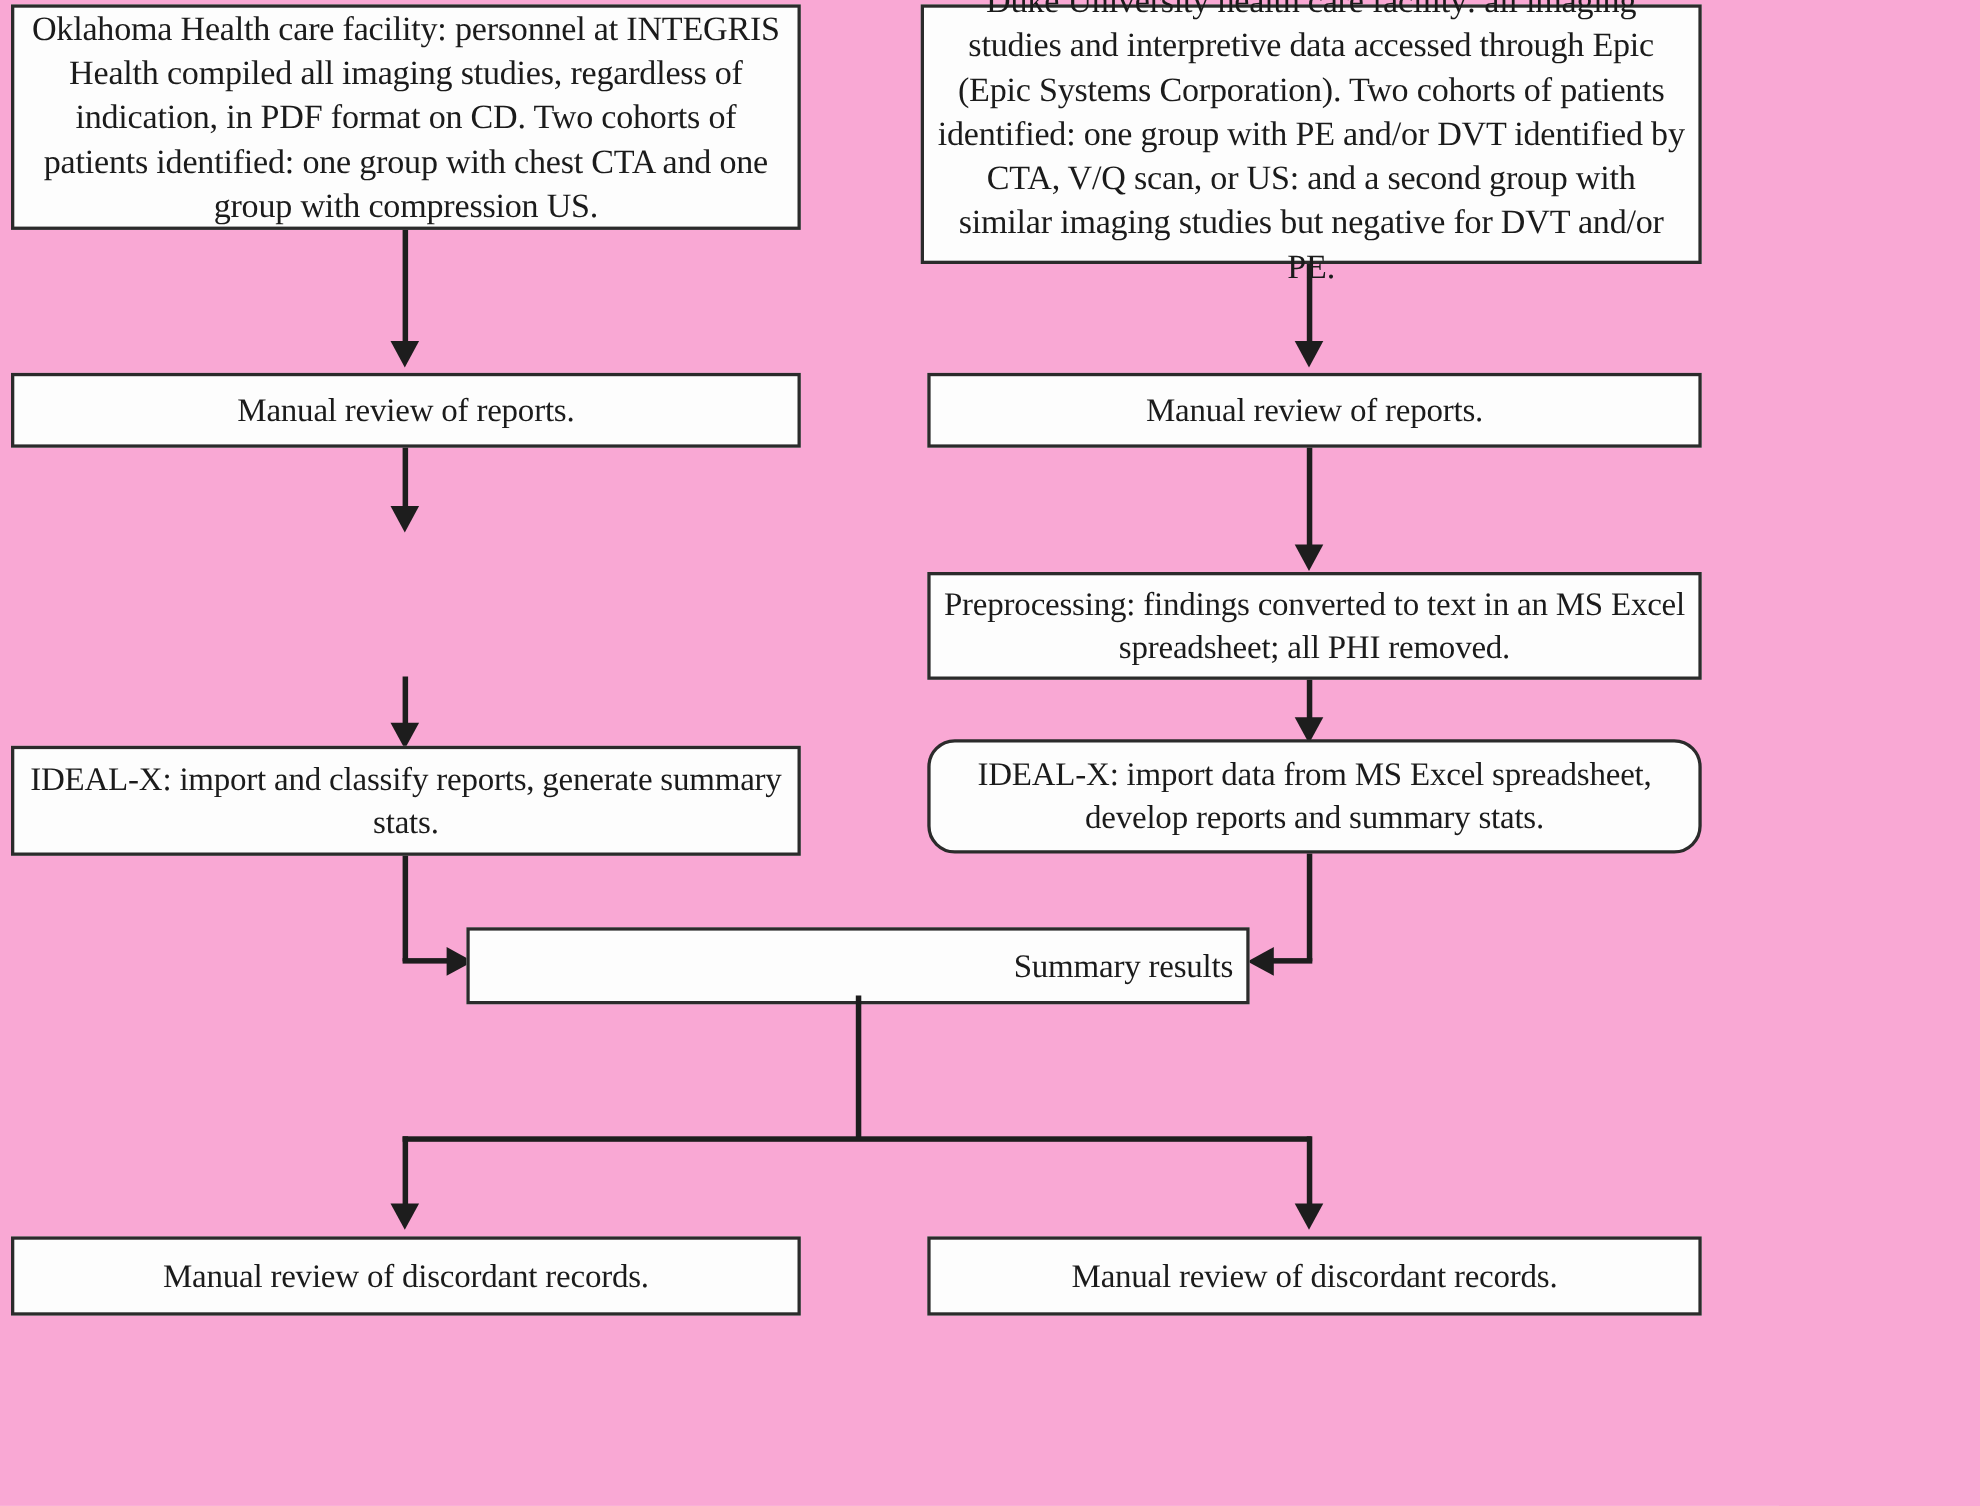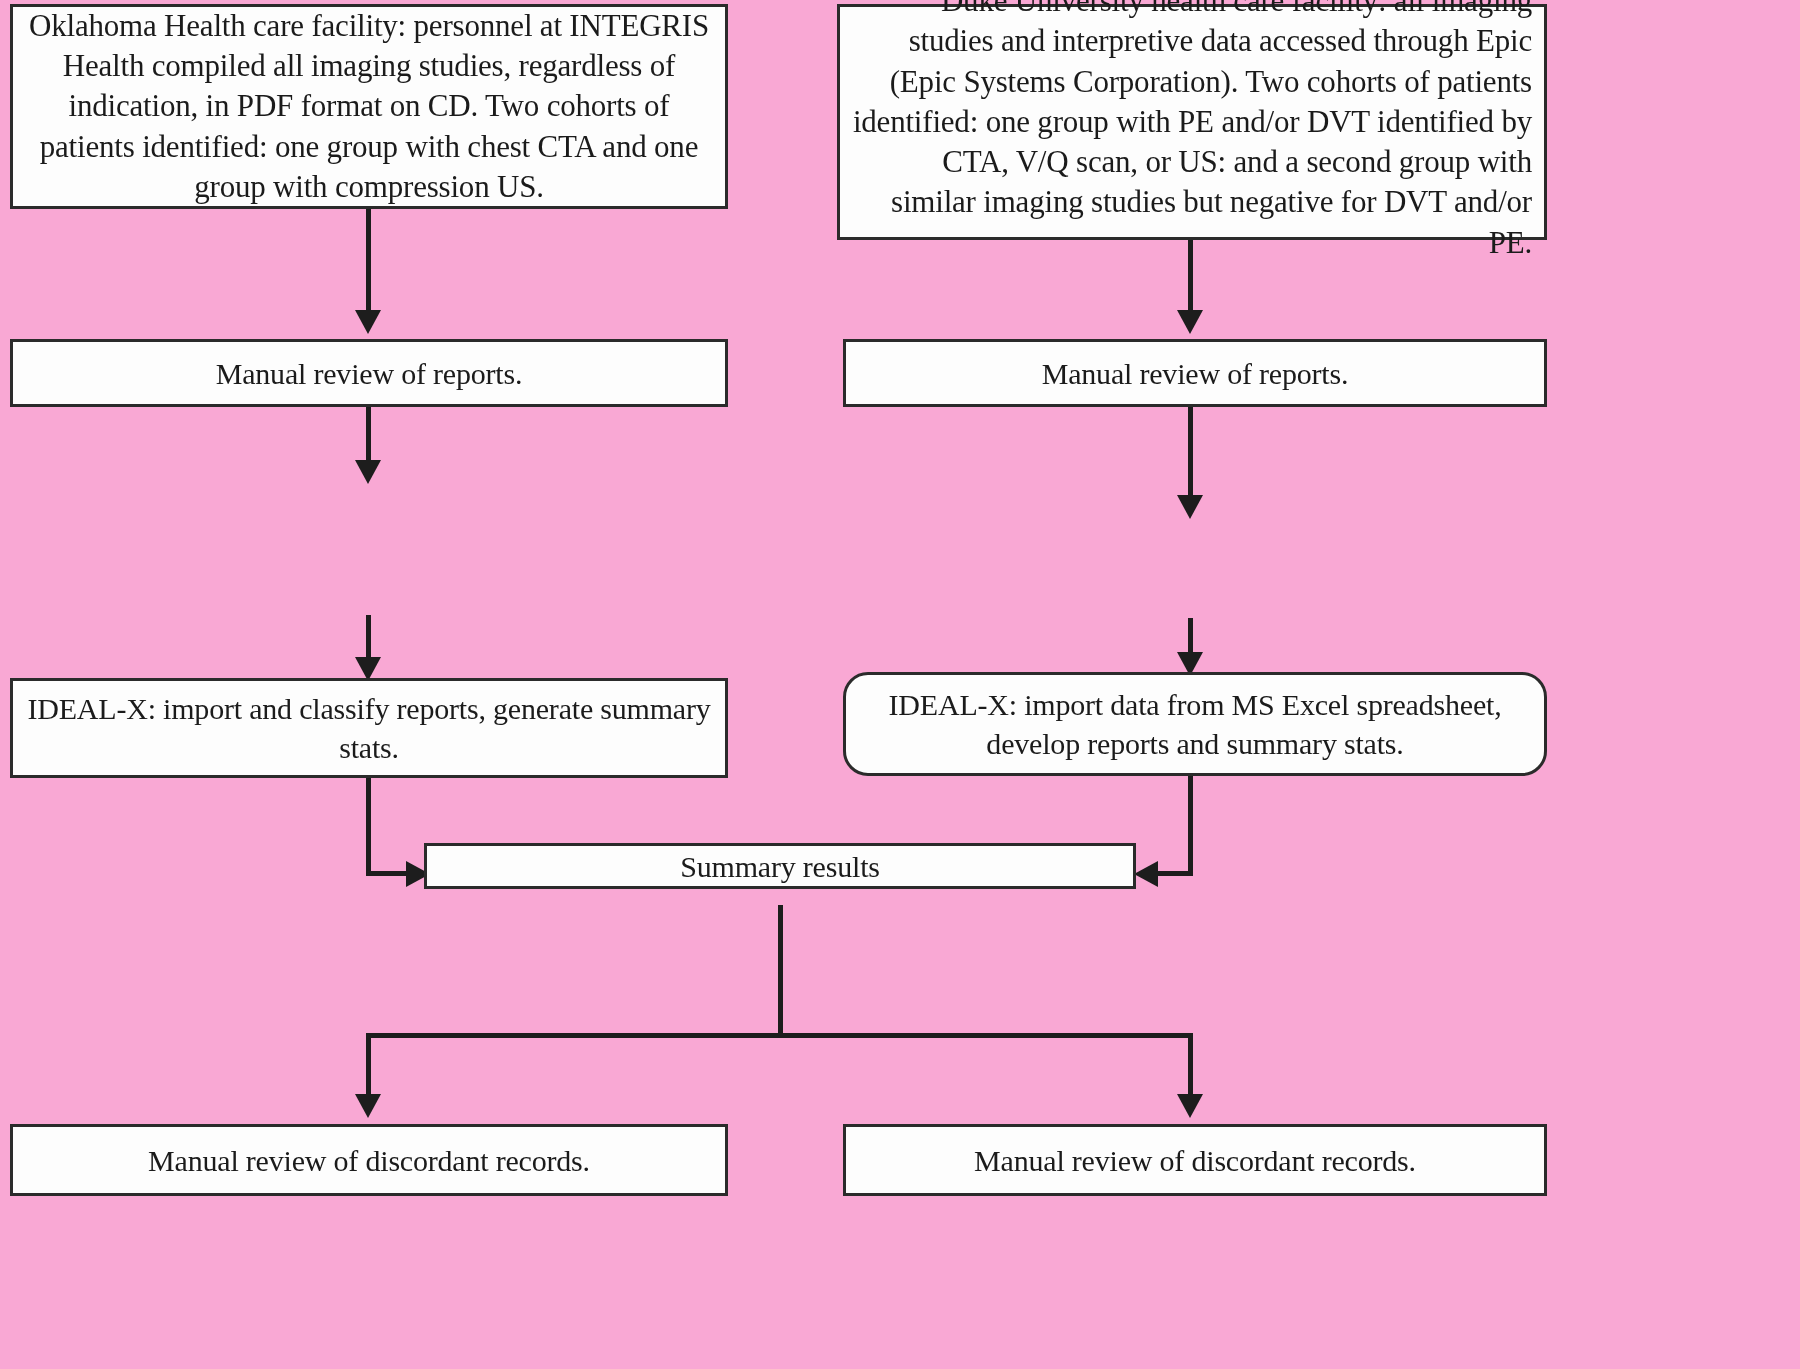"Duke University health care facility:" div.node { text-align: right -> none }
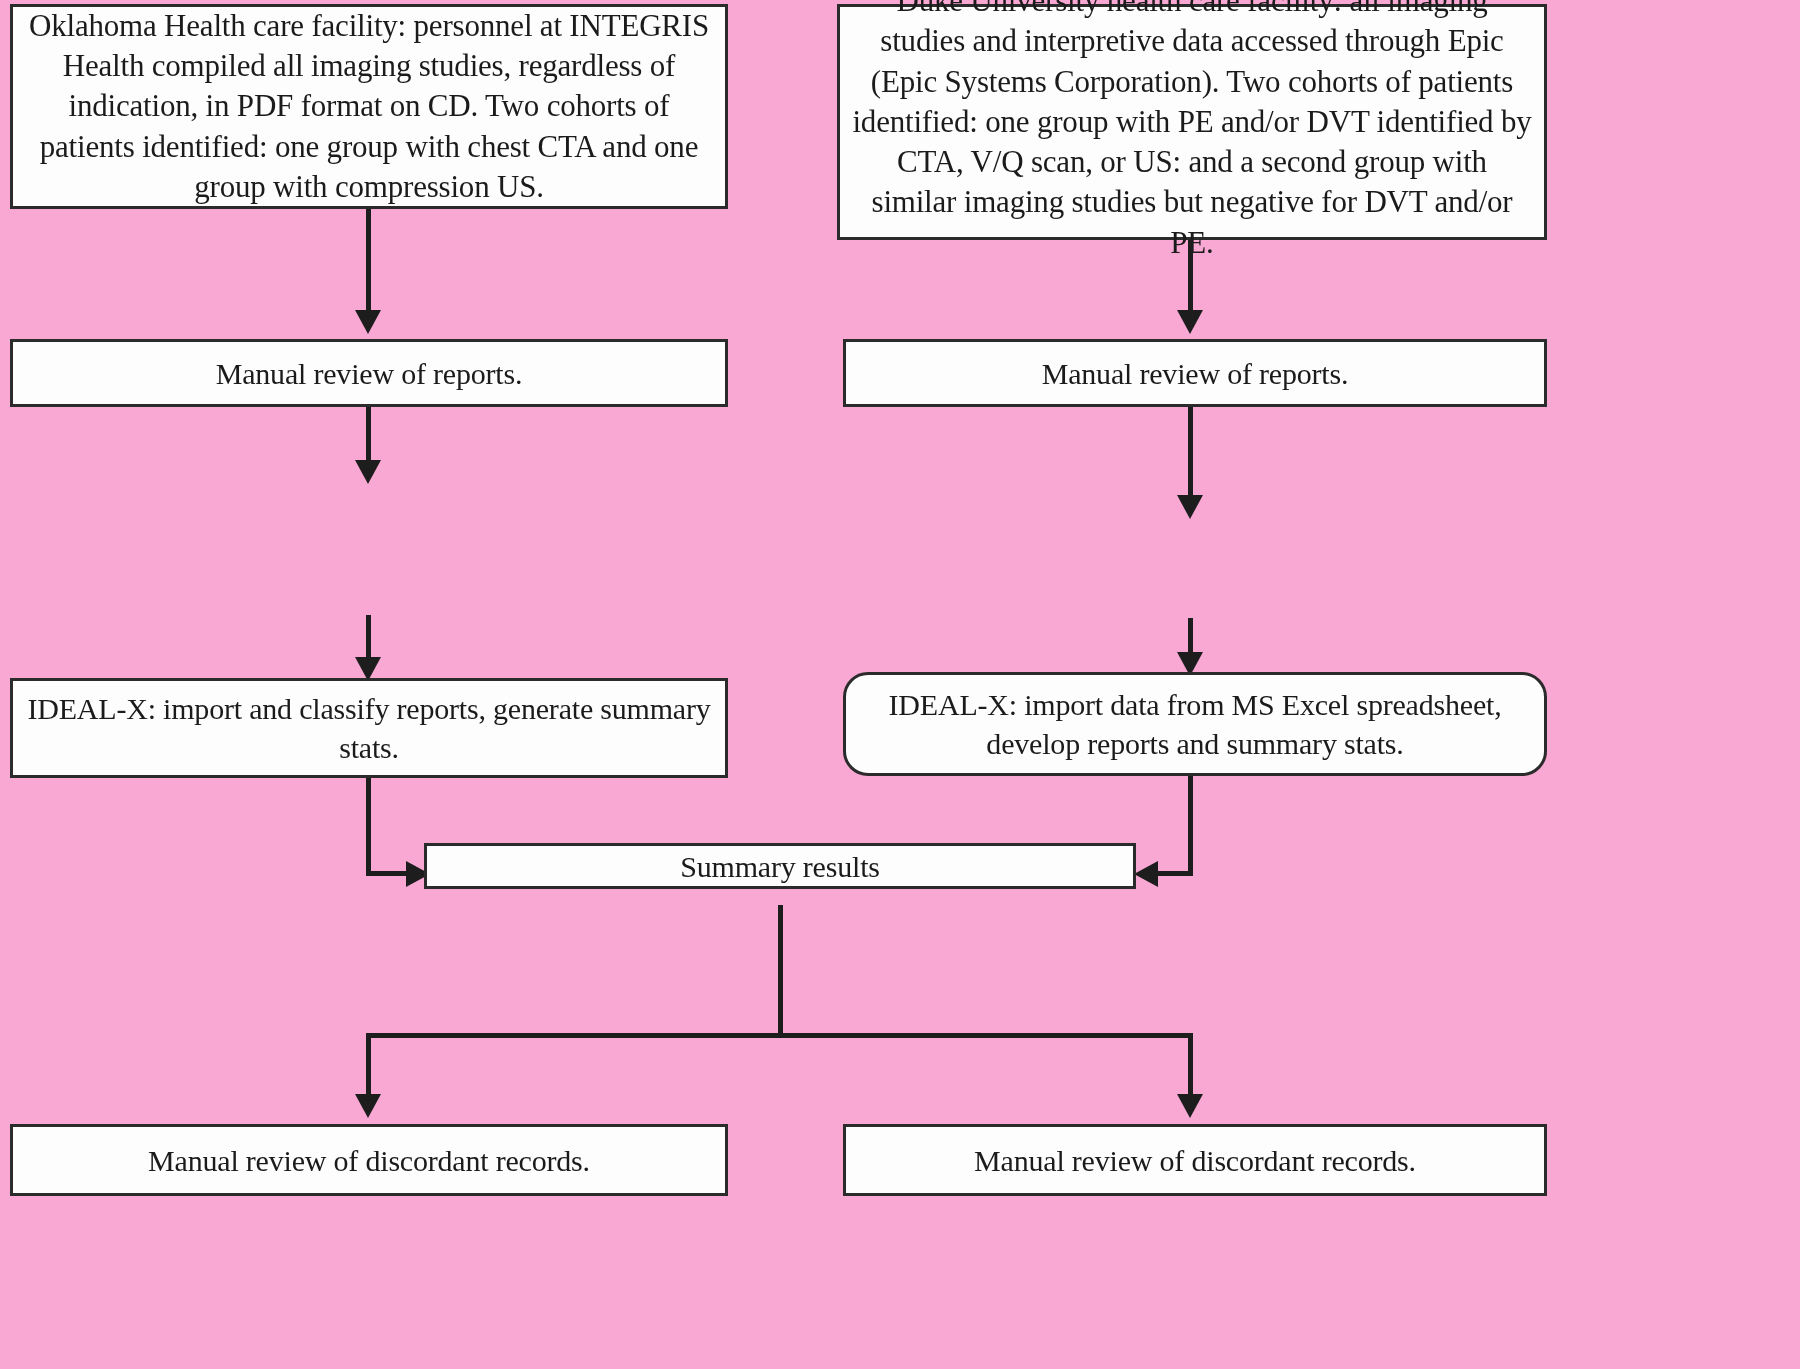"Preprocessing: findings converted to" div.node { html: none -> <div> <span>Preprocessing: findings converted to text in an MS Excel spreadsheet; all PHI removed.</span> </div> }
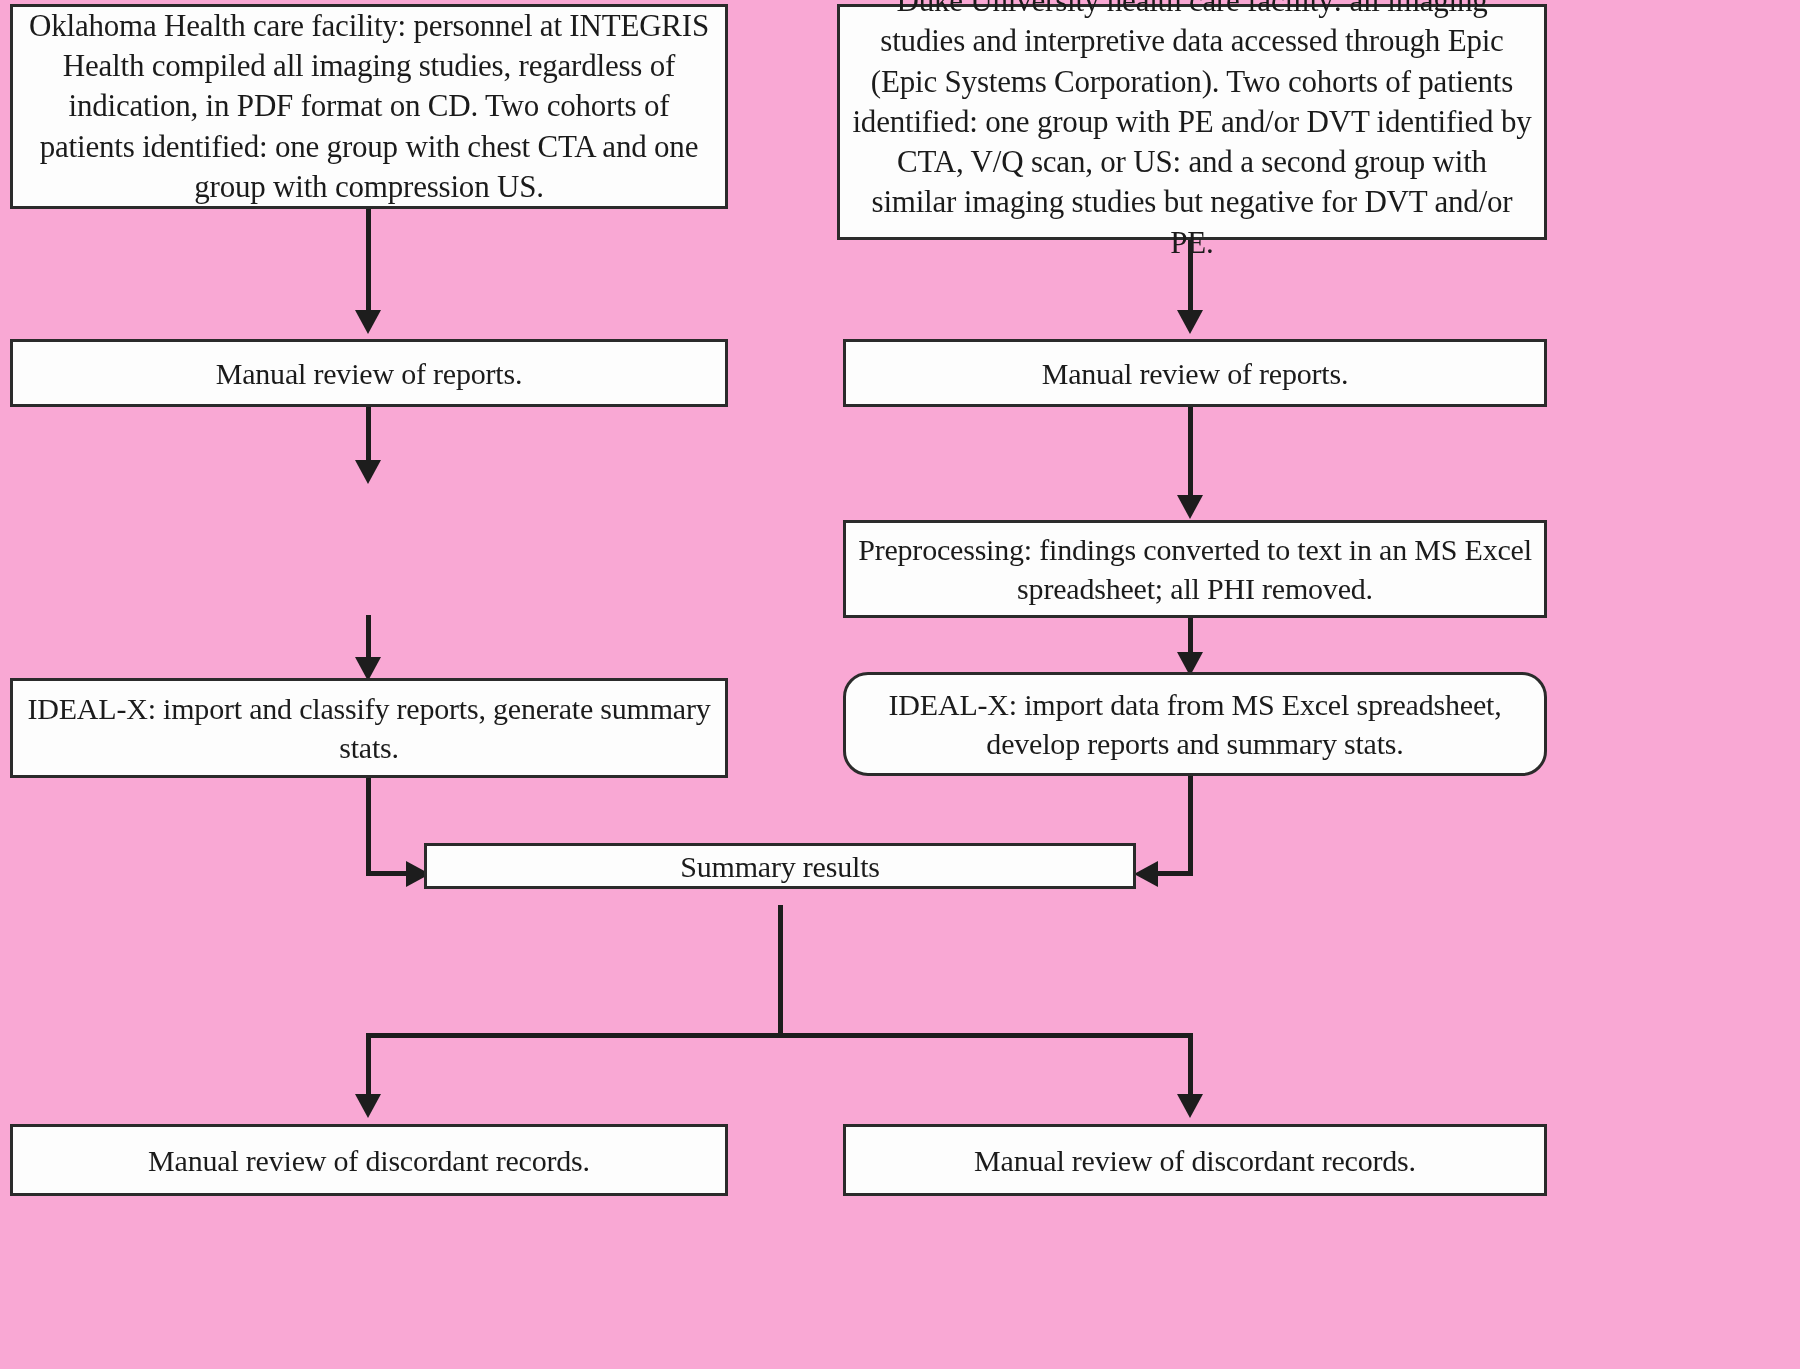"Summary results" div.node { height: 46px -> 70px; text-align: none -> right }
